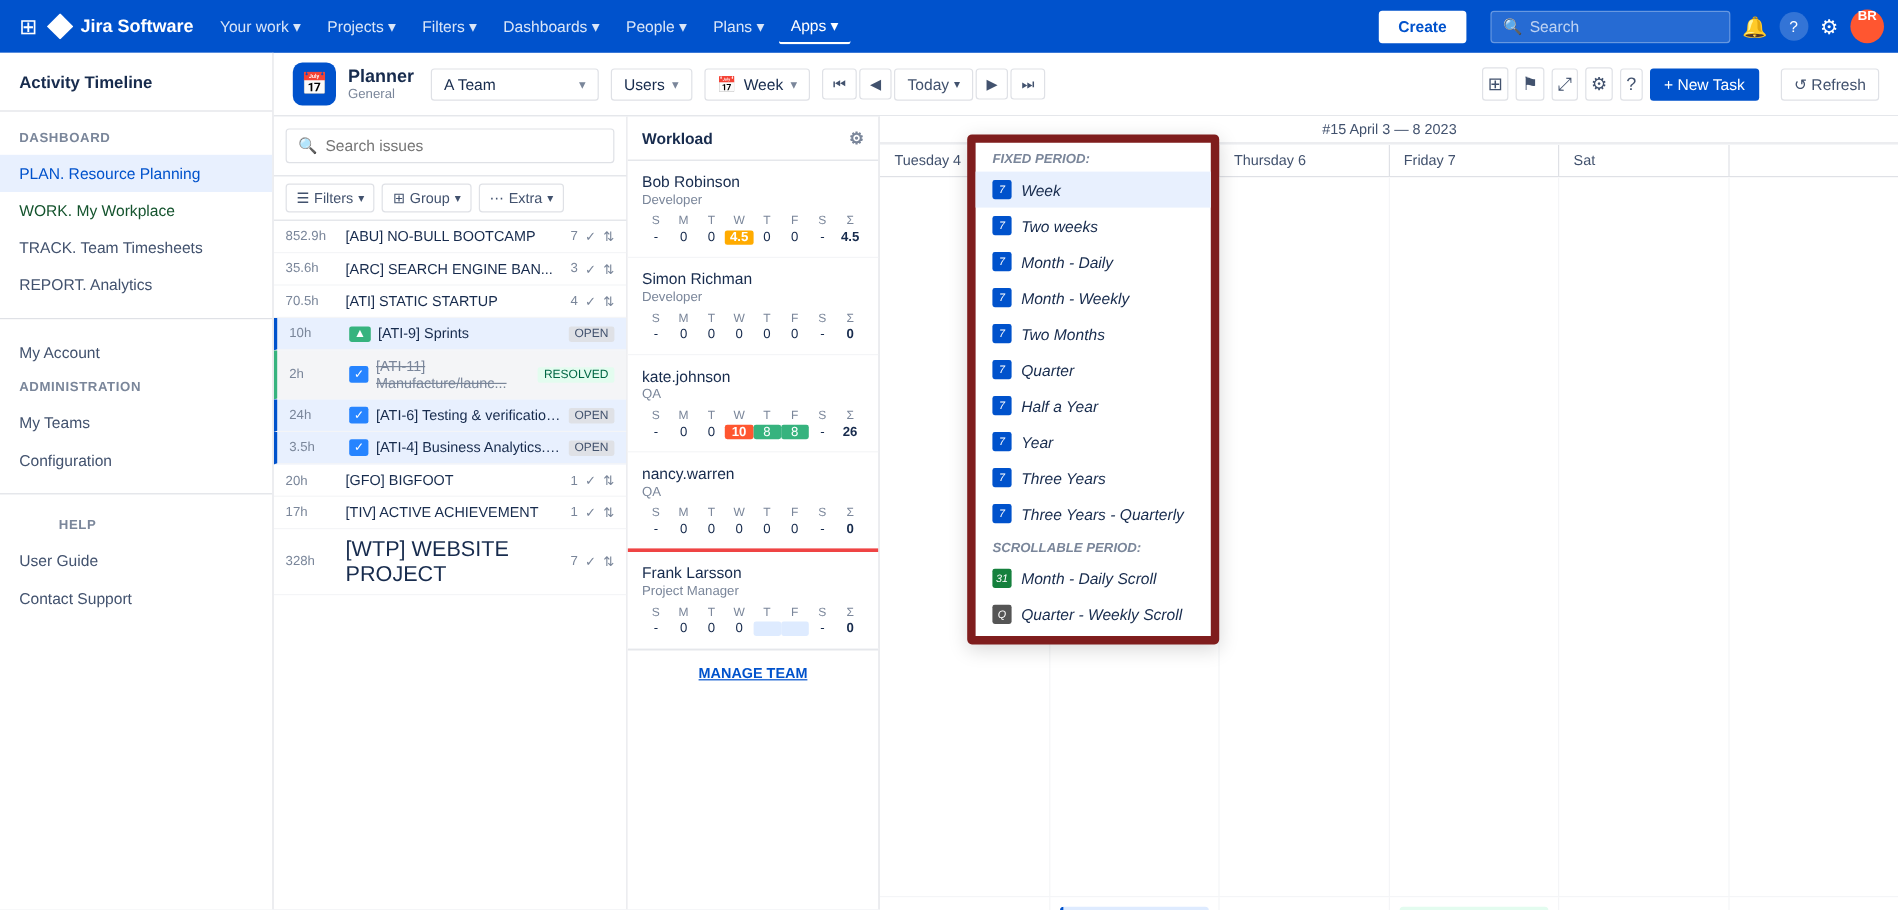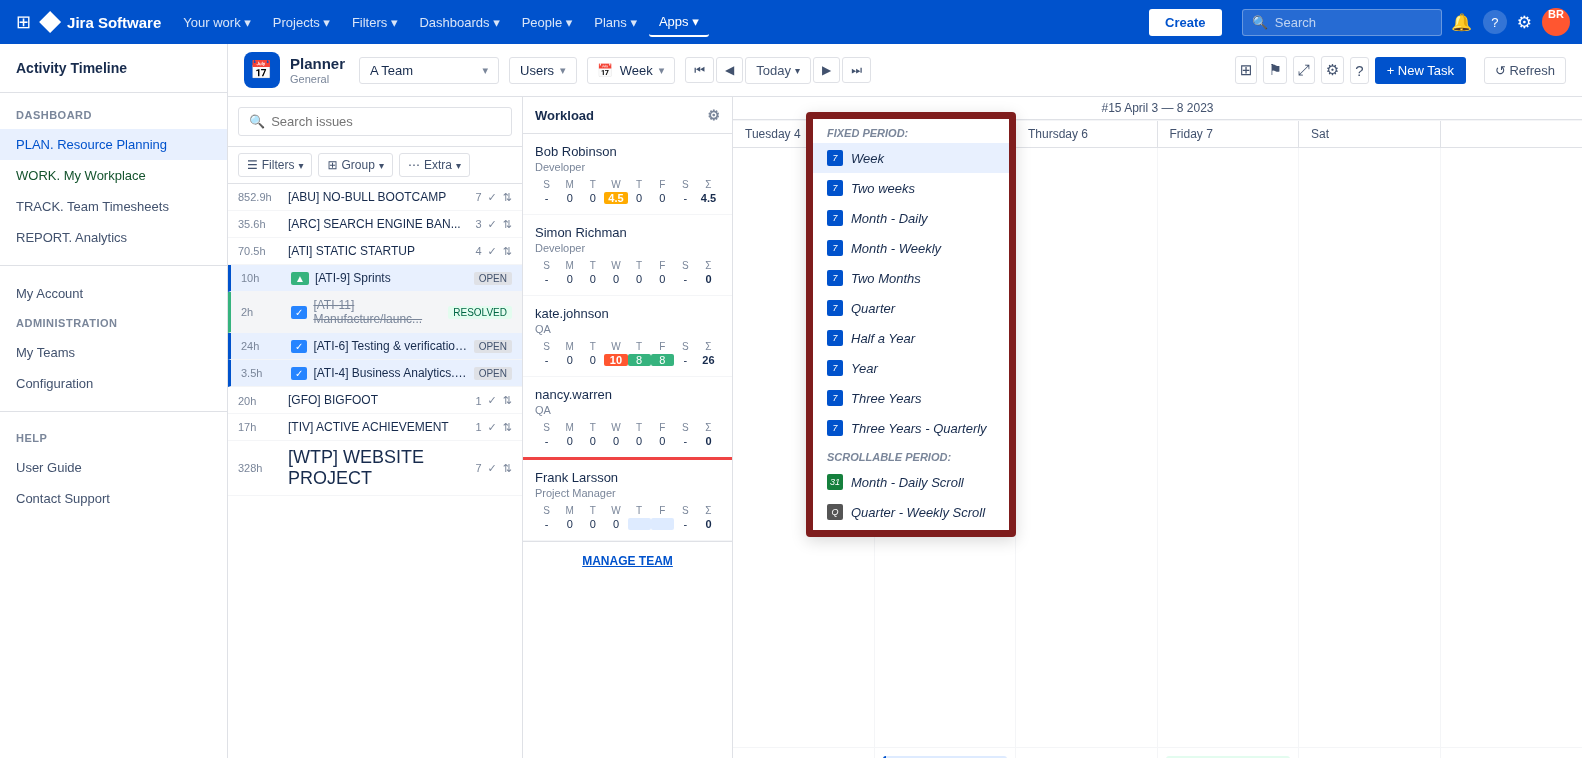"HELP" div { margin-left: none -> 33px }
